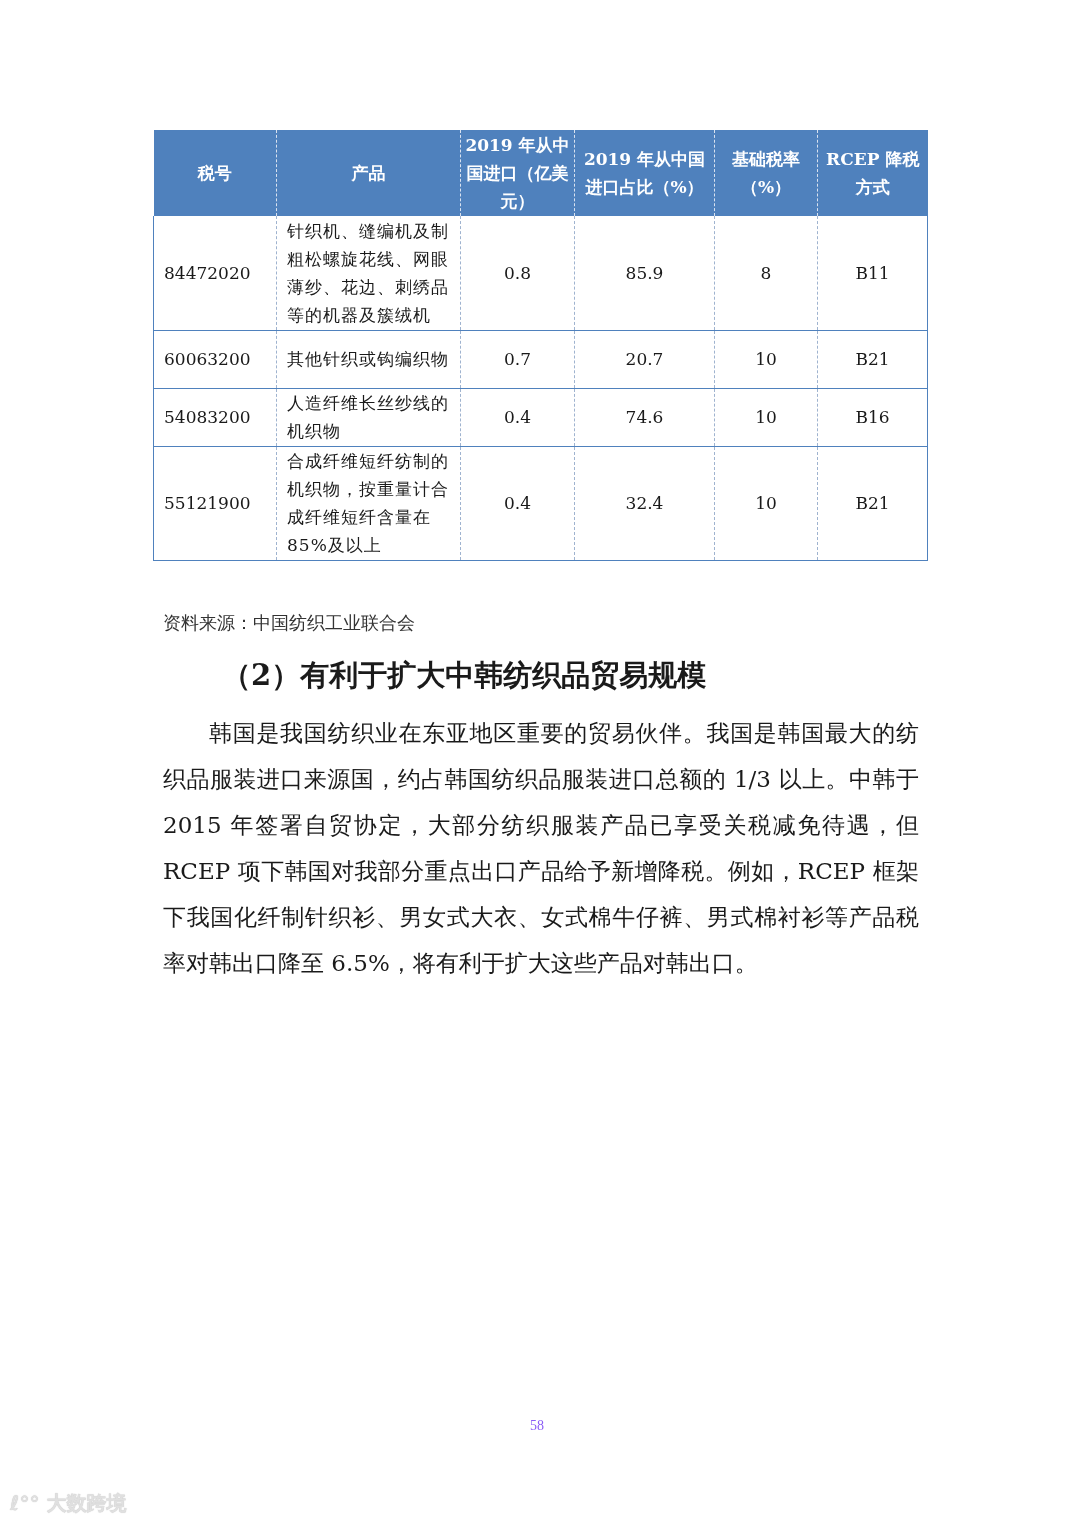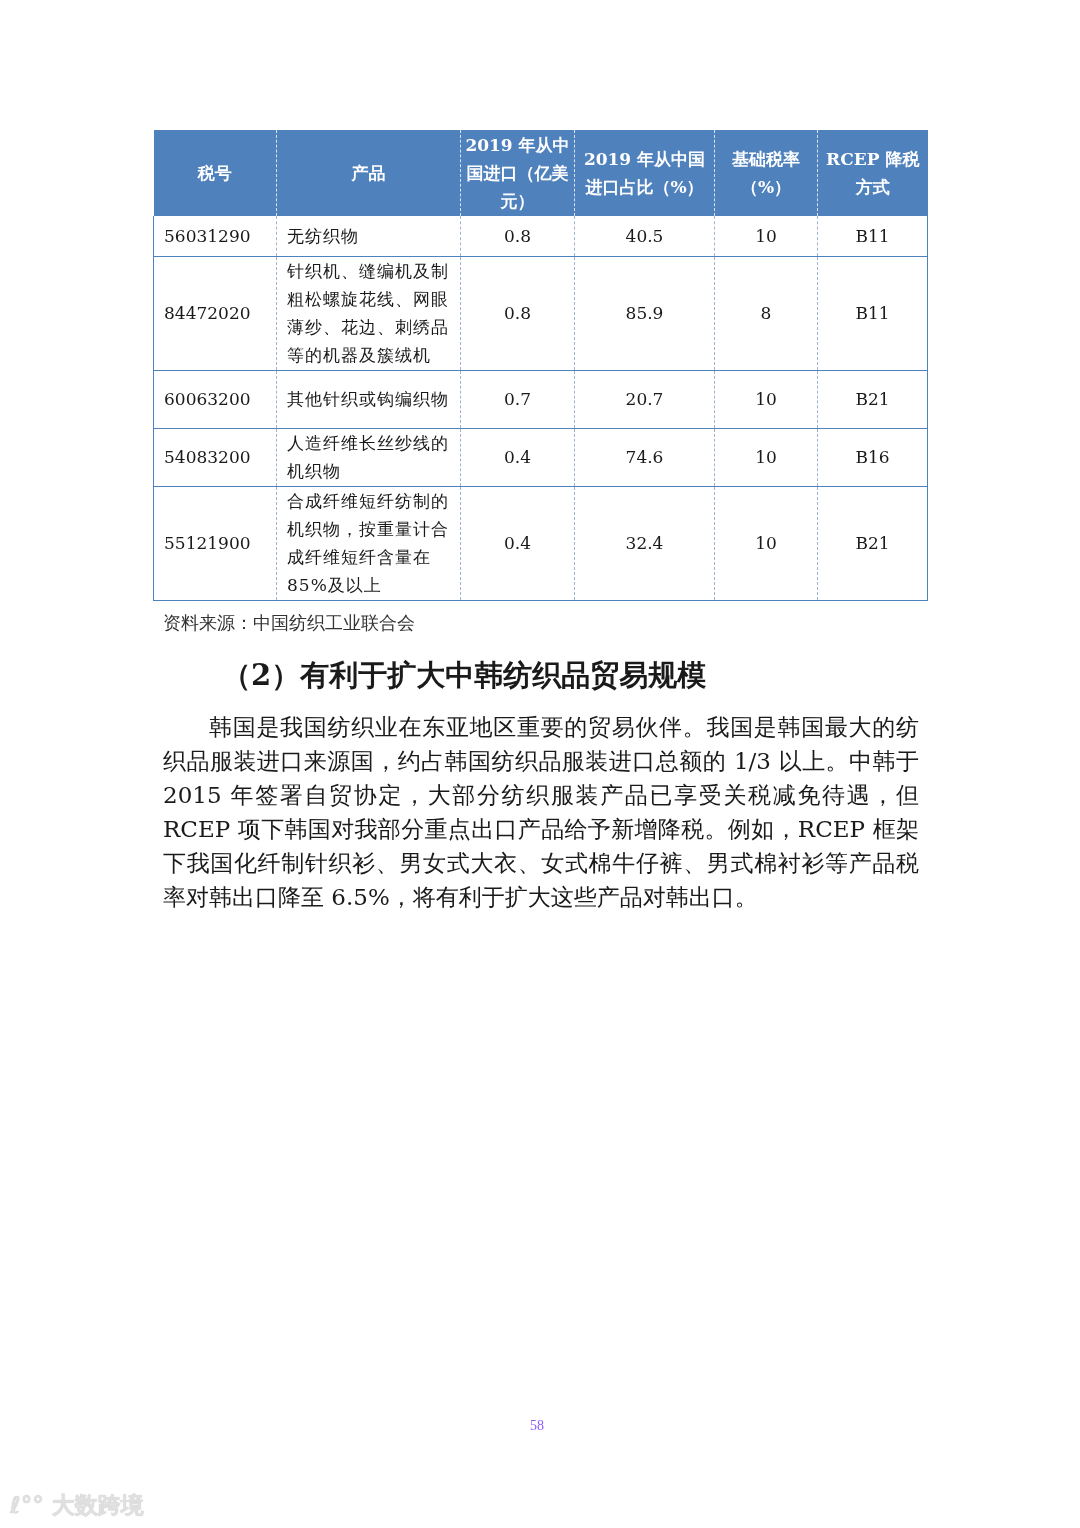"56031290" tr.row { html: <tr> <td>56031290</td> <td>无纺织物</td> <td>0.8</td> <td>40.5</td> <td>10</td> <td>B11</td> </tr> -> none }
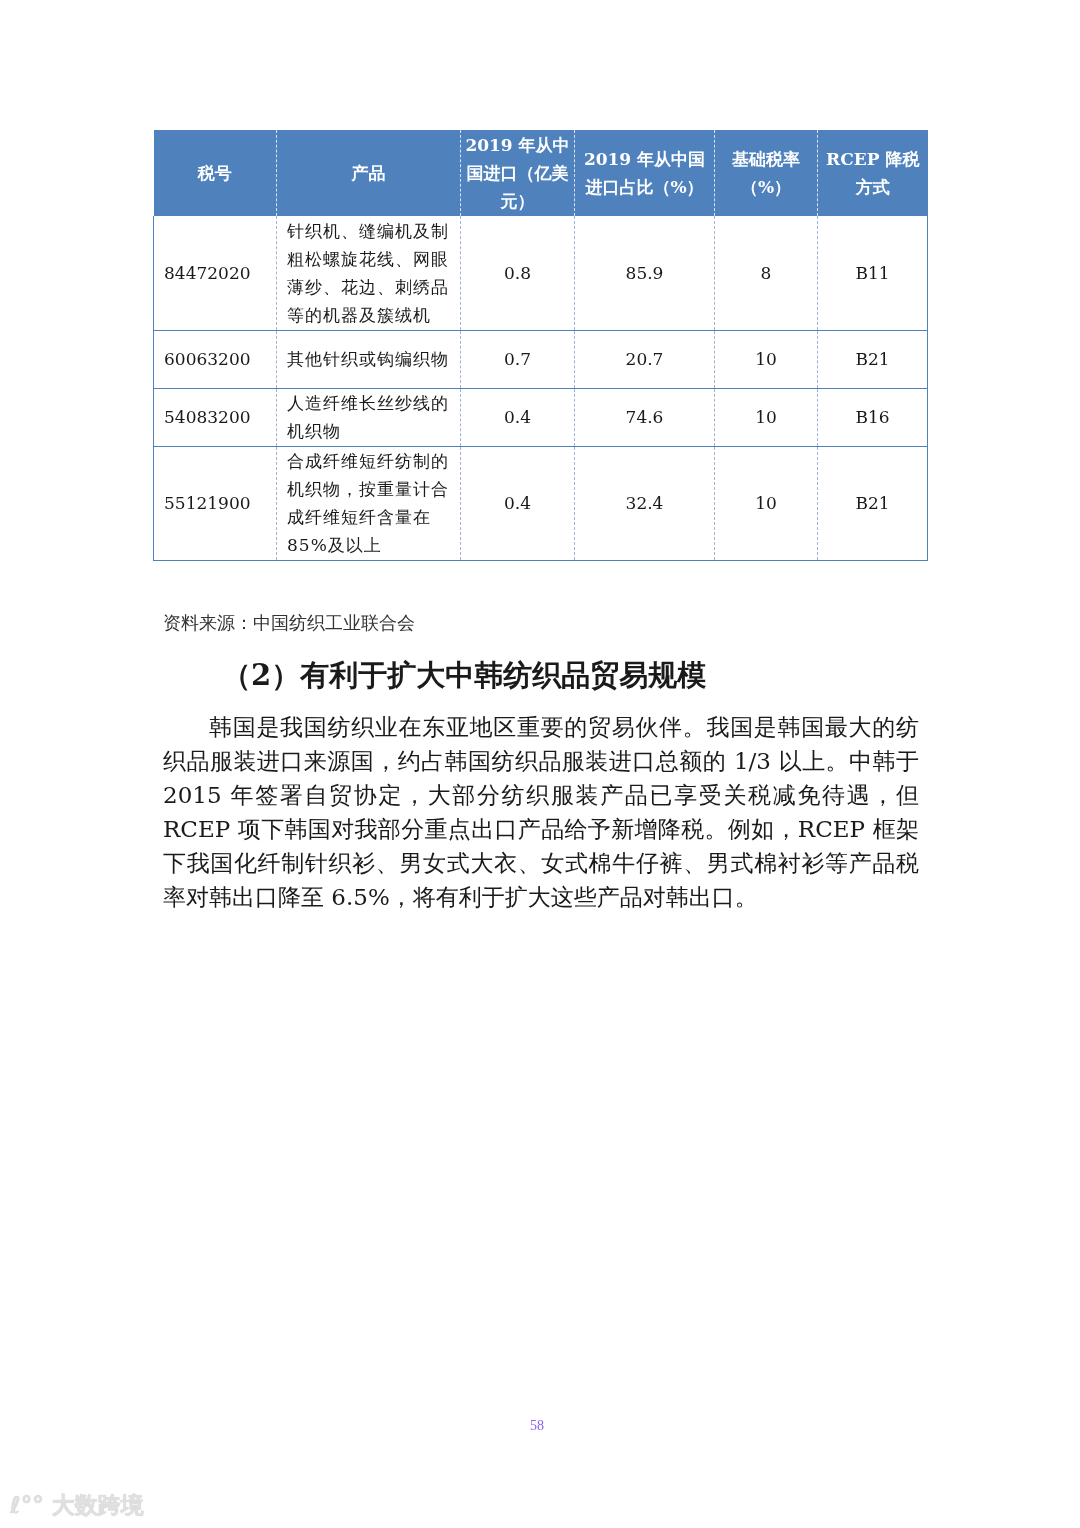"韩国是我国纺织业在东亚地区重要的贸易伙伴。我国是韩国最大的纺织品服装进口来源国，" .body-text { line-height: 34px -> 46px }
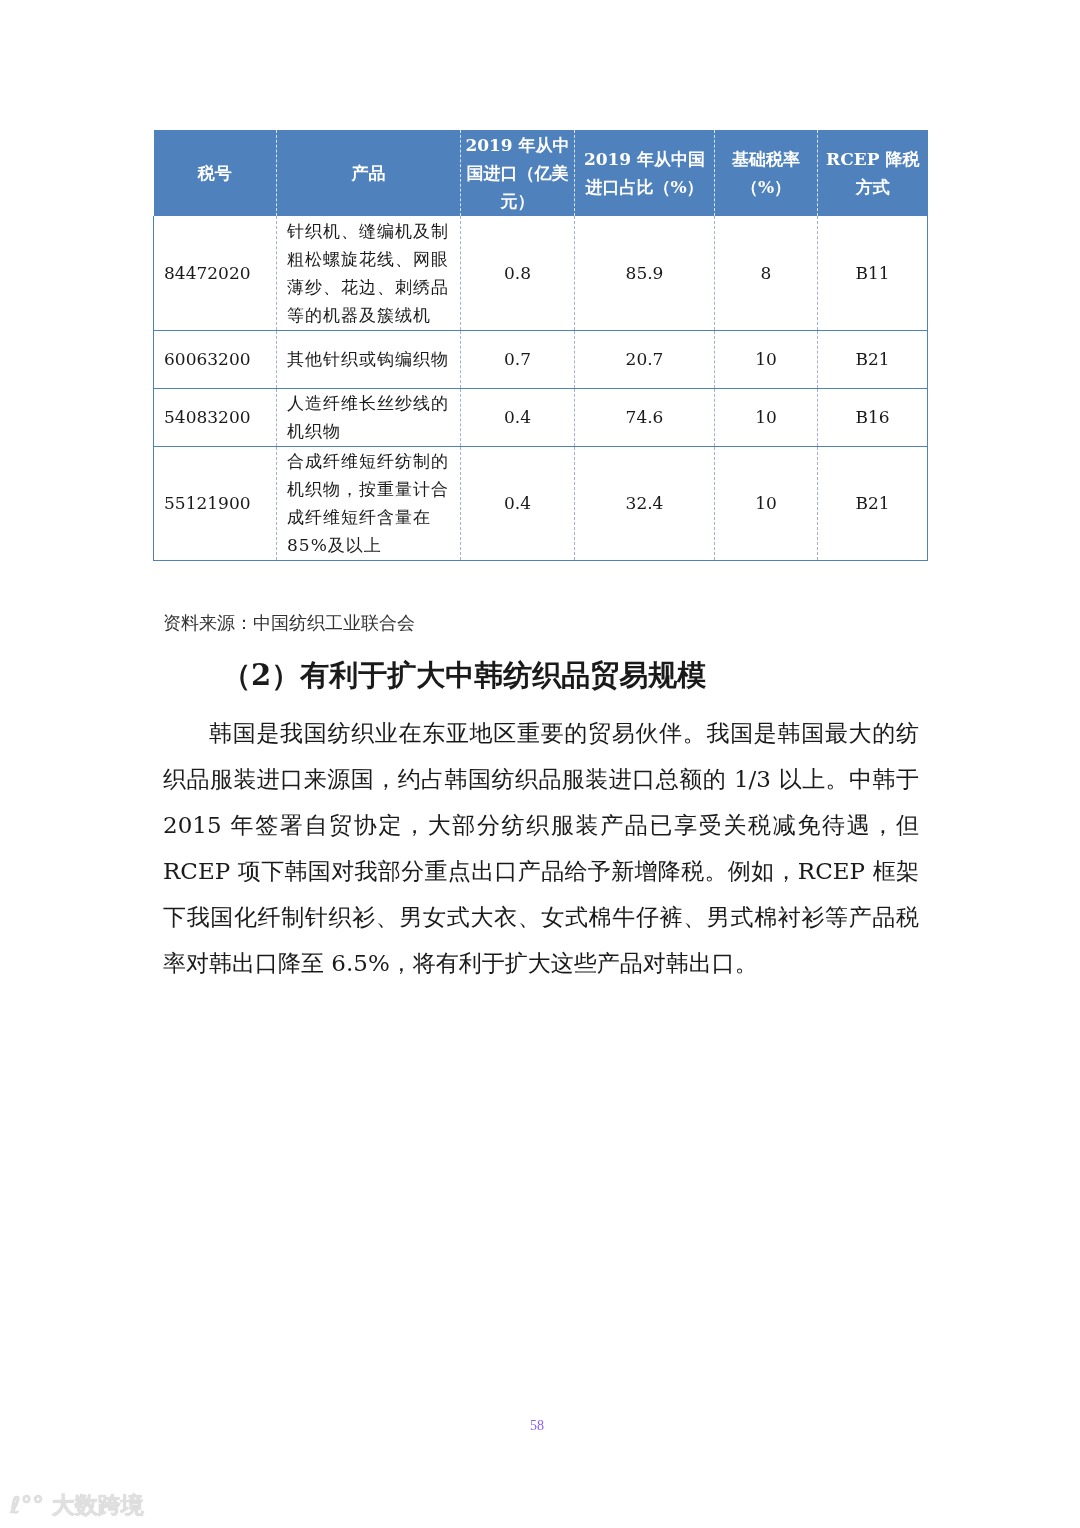"ℓ°° 大数跨境" .watermark { font-size: 23px -> 20px }
